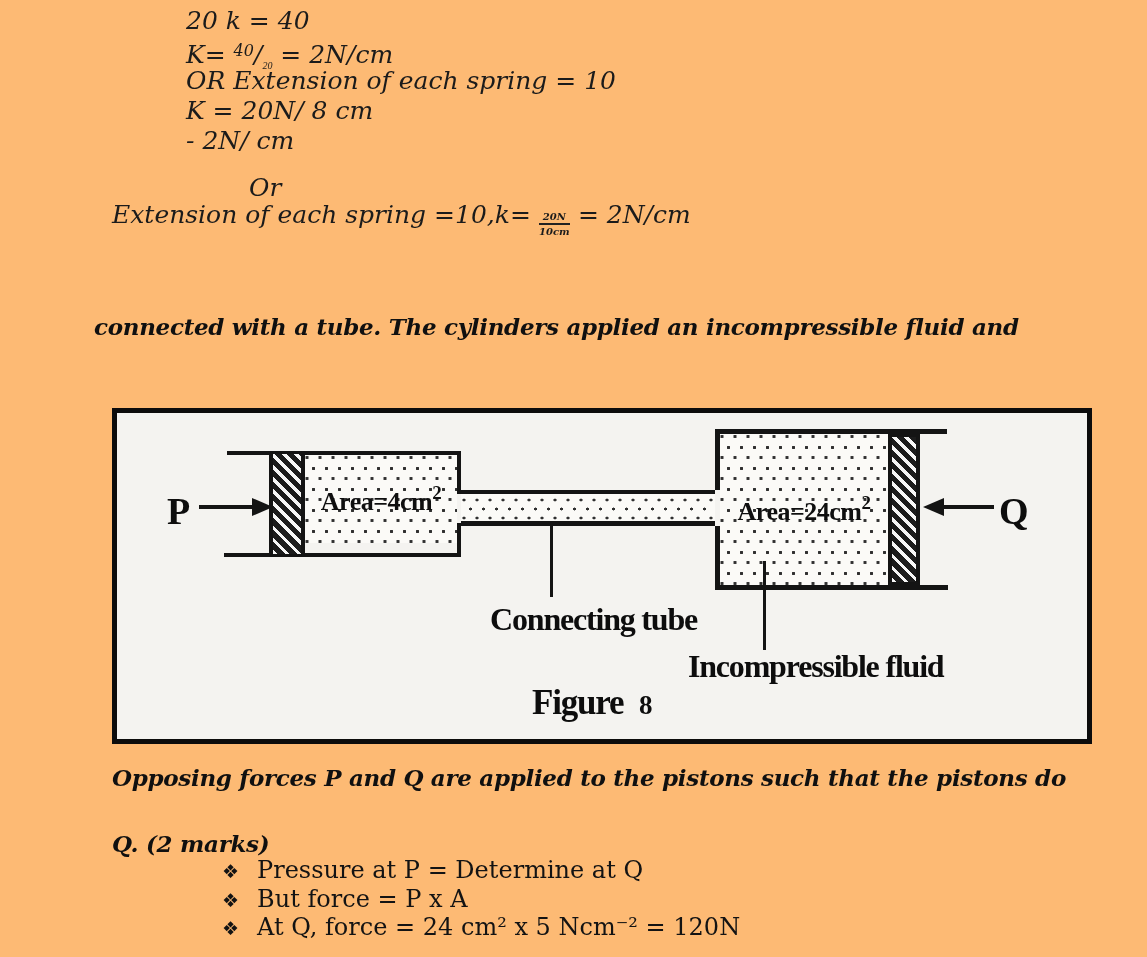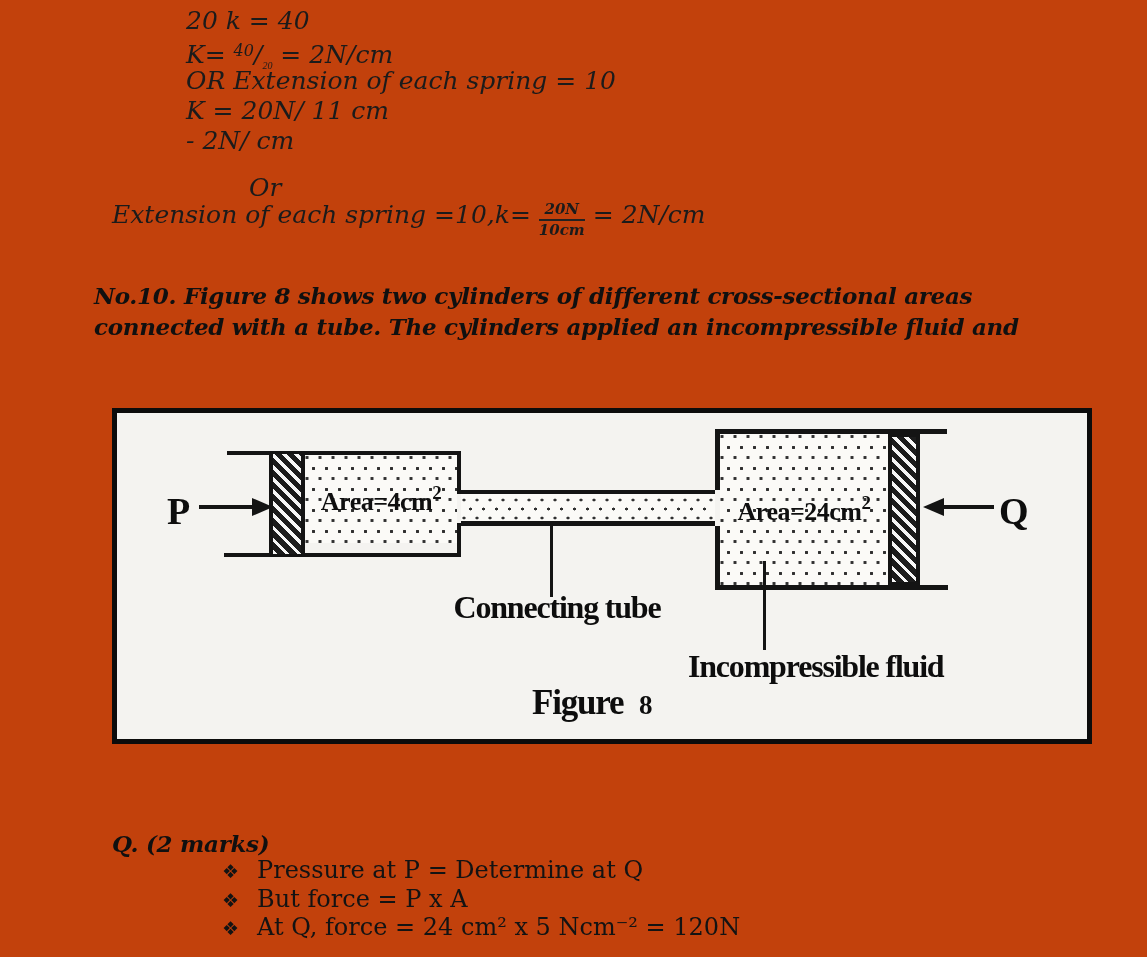"20 k = 40" #page { background: #c2410c -> #fdba74 }
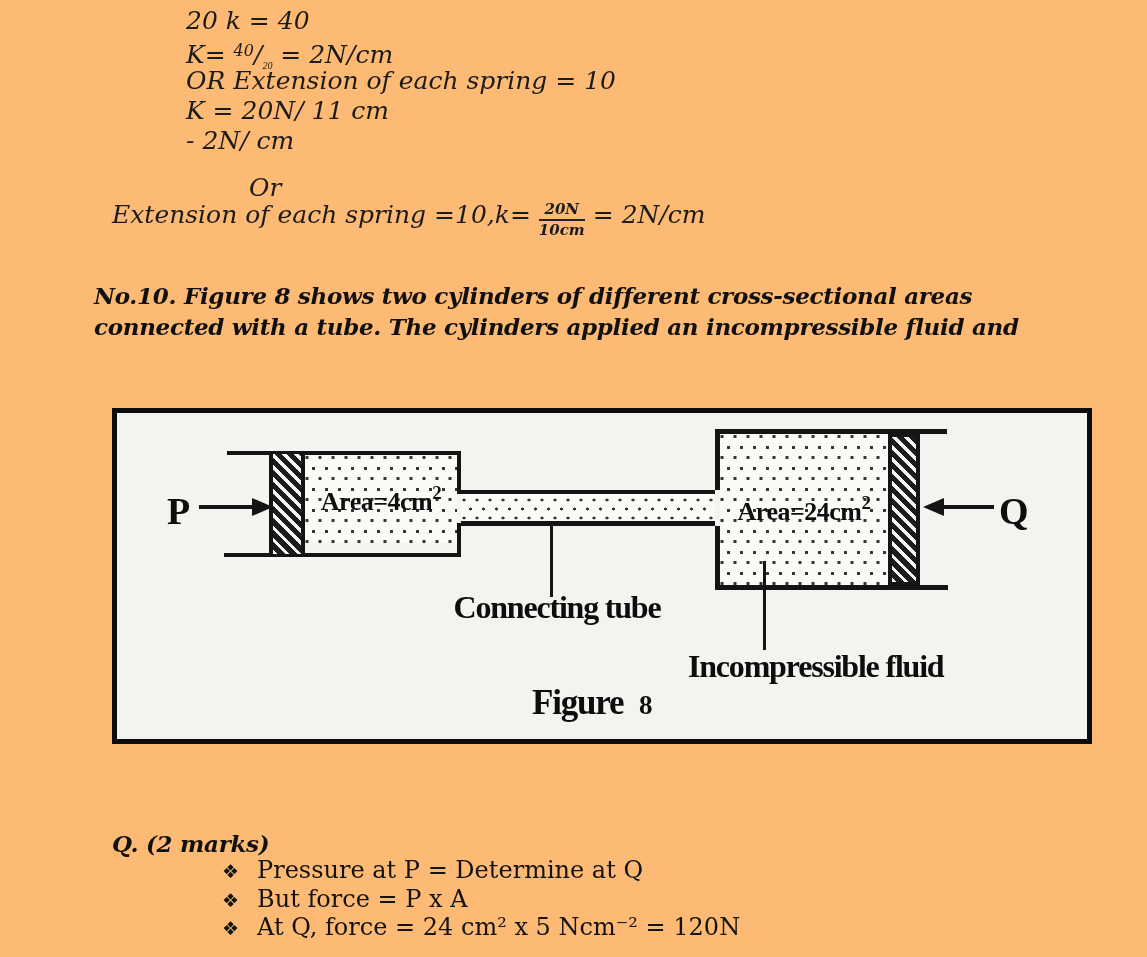"K = 20N/ 11 cm" div.eq { text: 11 -> 8 }
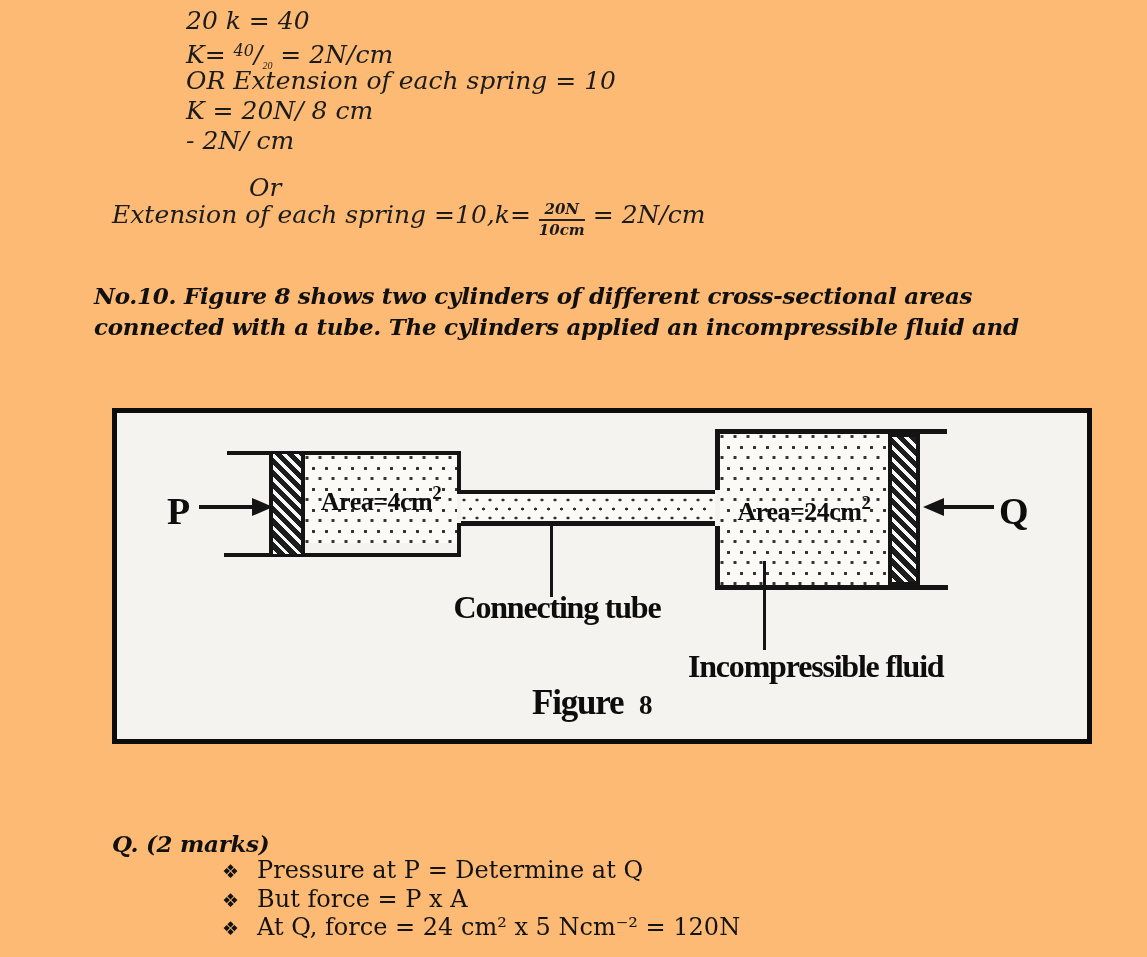"20N" .frac { font-size: 15px -> 10px }
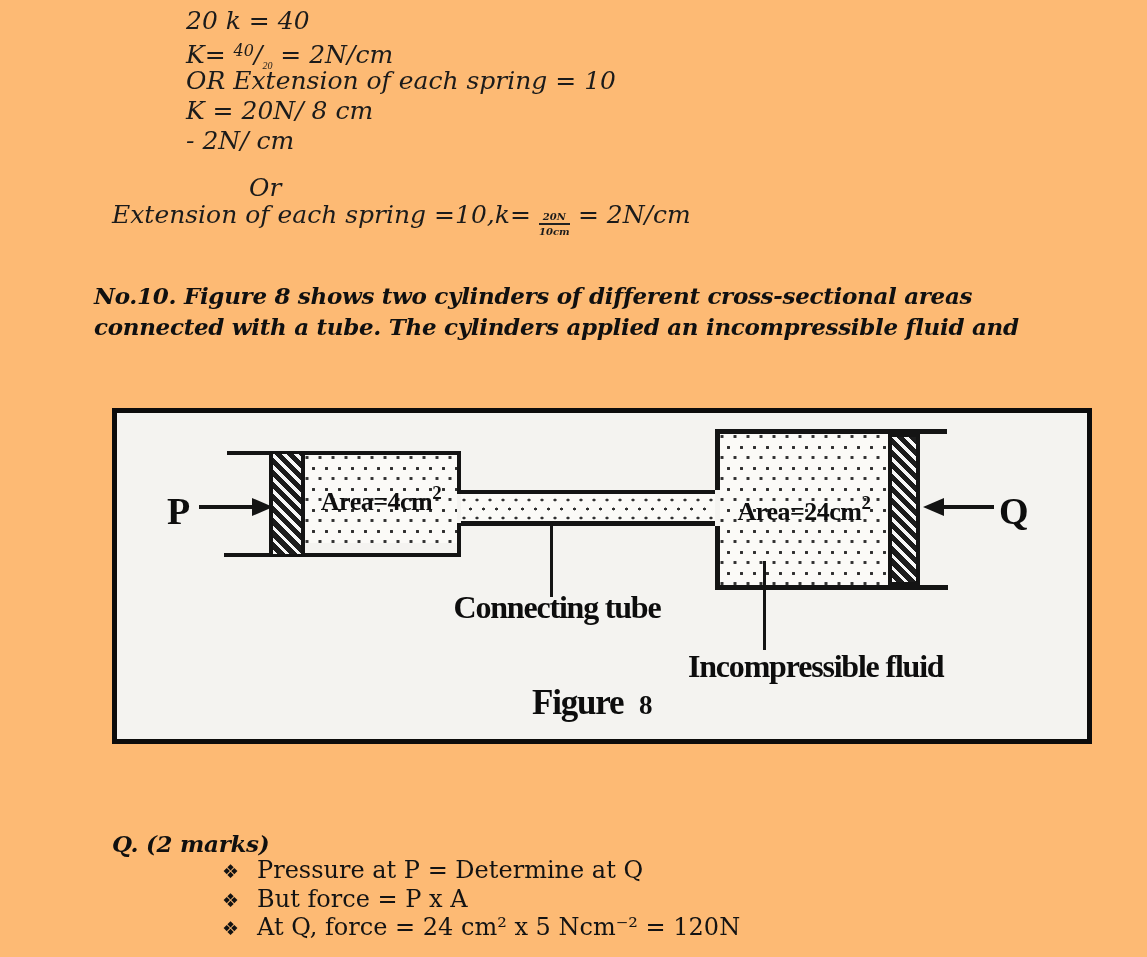"No.10. Figure 8 shows two" div.bold-par { html: <div> No.10. Figure 8 shows two cylinders of different cross-sectional areas</div> -> none }
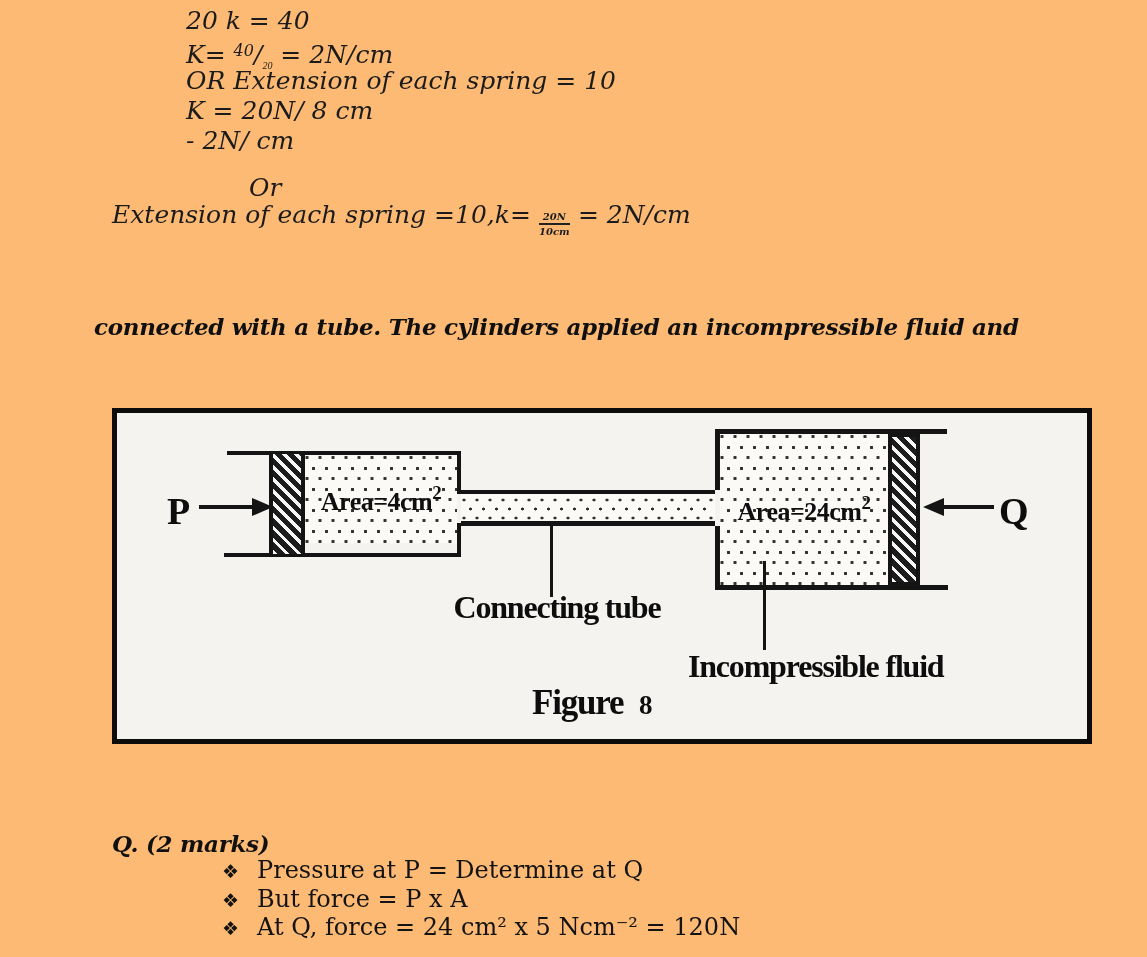"Connecting tube" div.figtext { text-align: center -> right; top: 176px -> 188px }
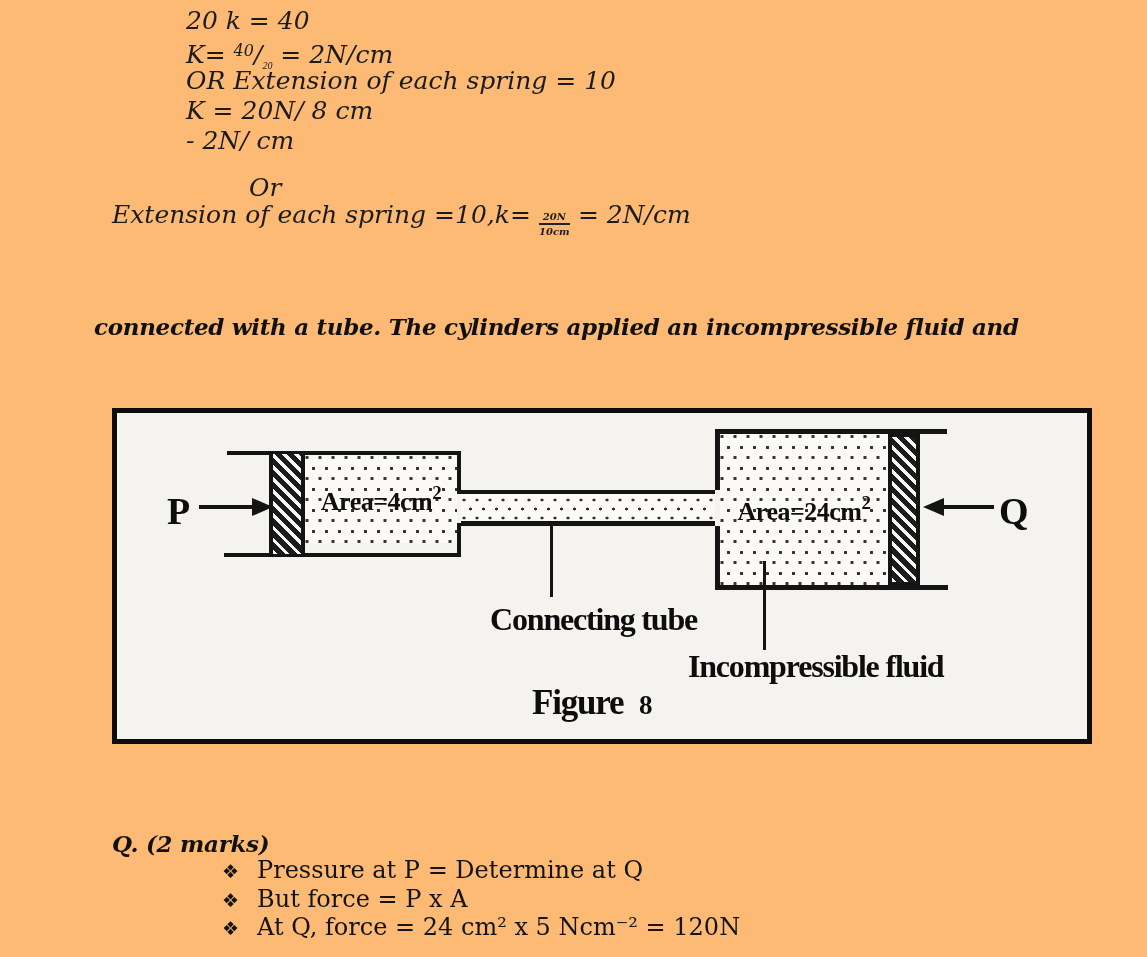"Opposing forces P and Q" div.bold-par { html: none -> <div>Opposing forces P and Q are applied to the pistons such that the pistons do</div> }
